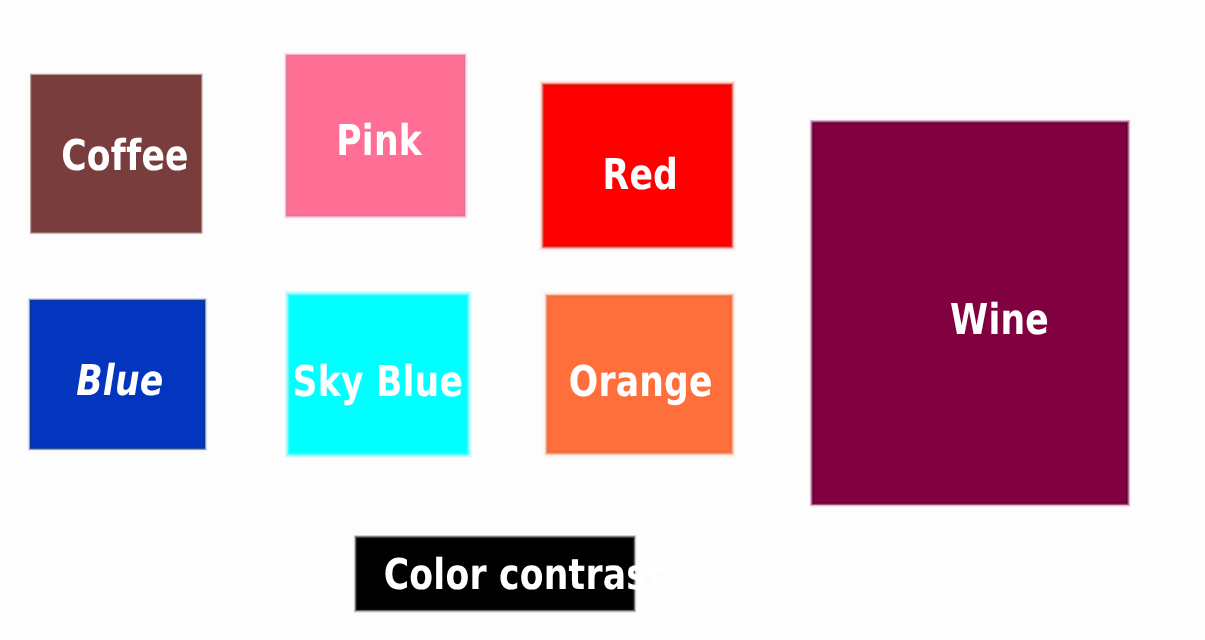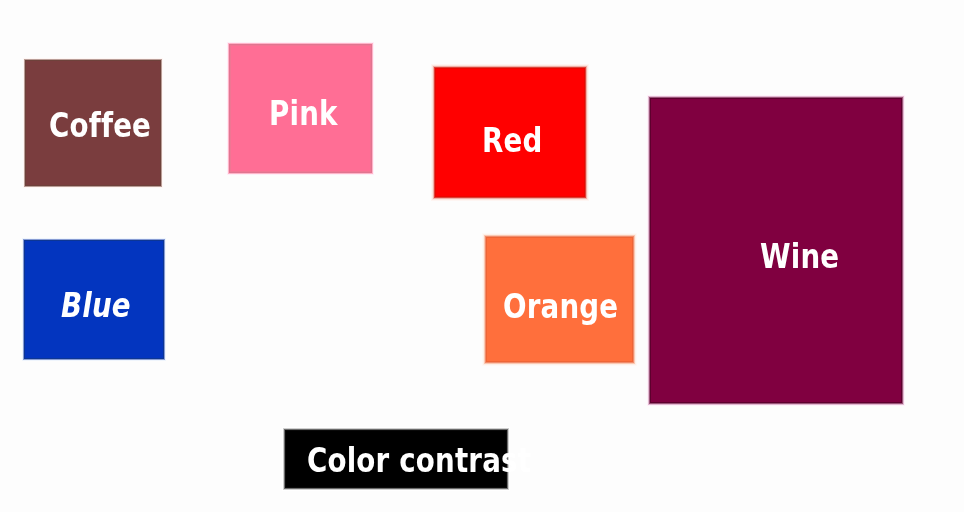"Sky Blue" div.swatch { html: none -> <div> <span>Sky Blue</span> </div> }
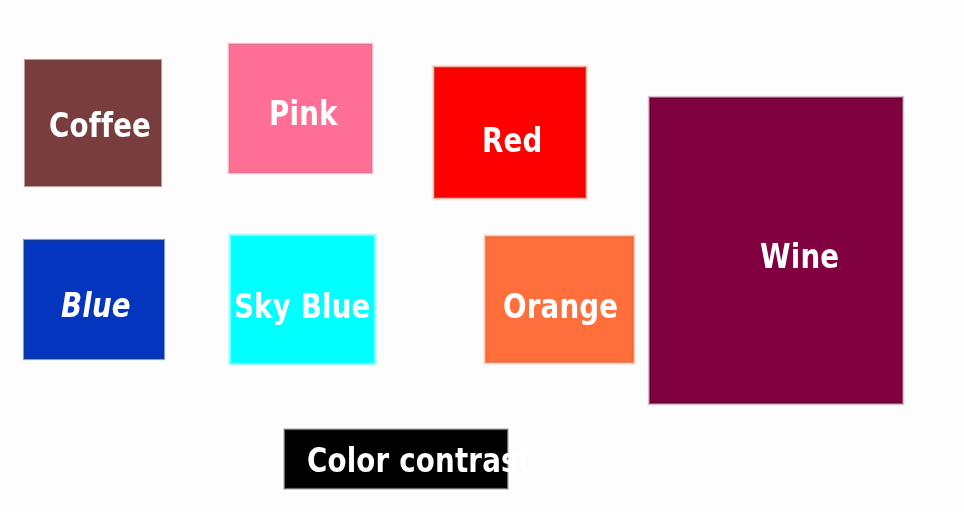"Orange" #sw-orange { margin-left: 48px -> none }
